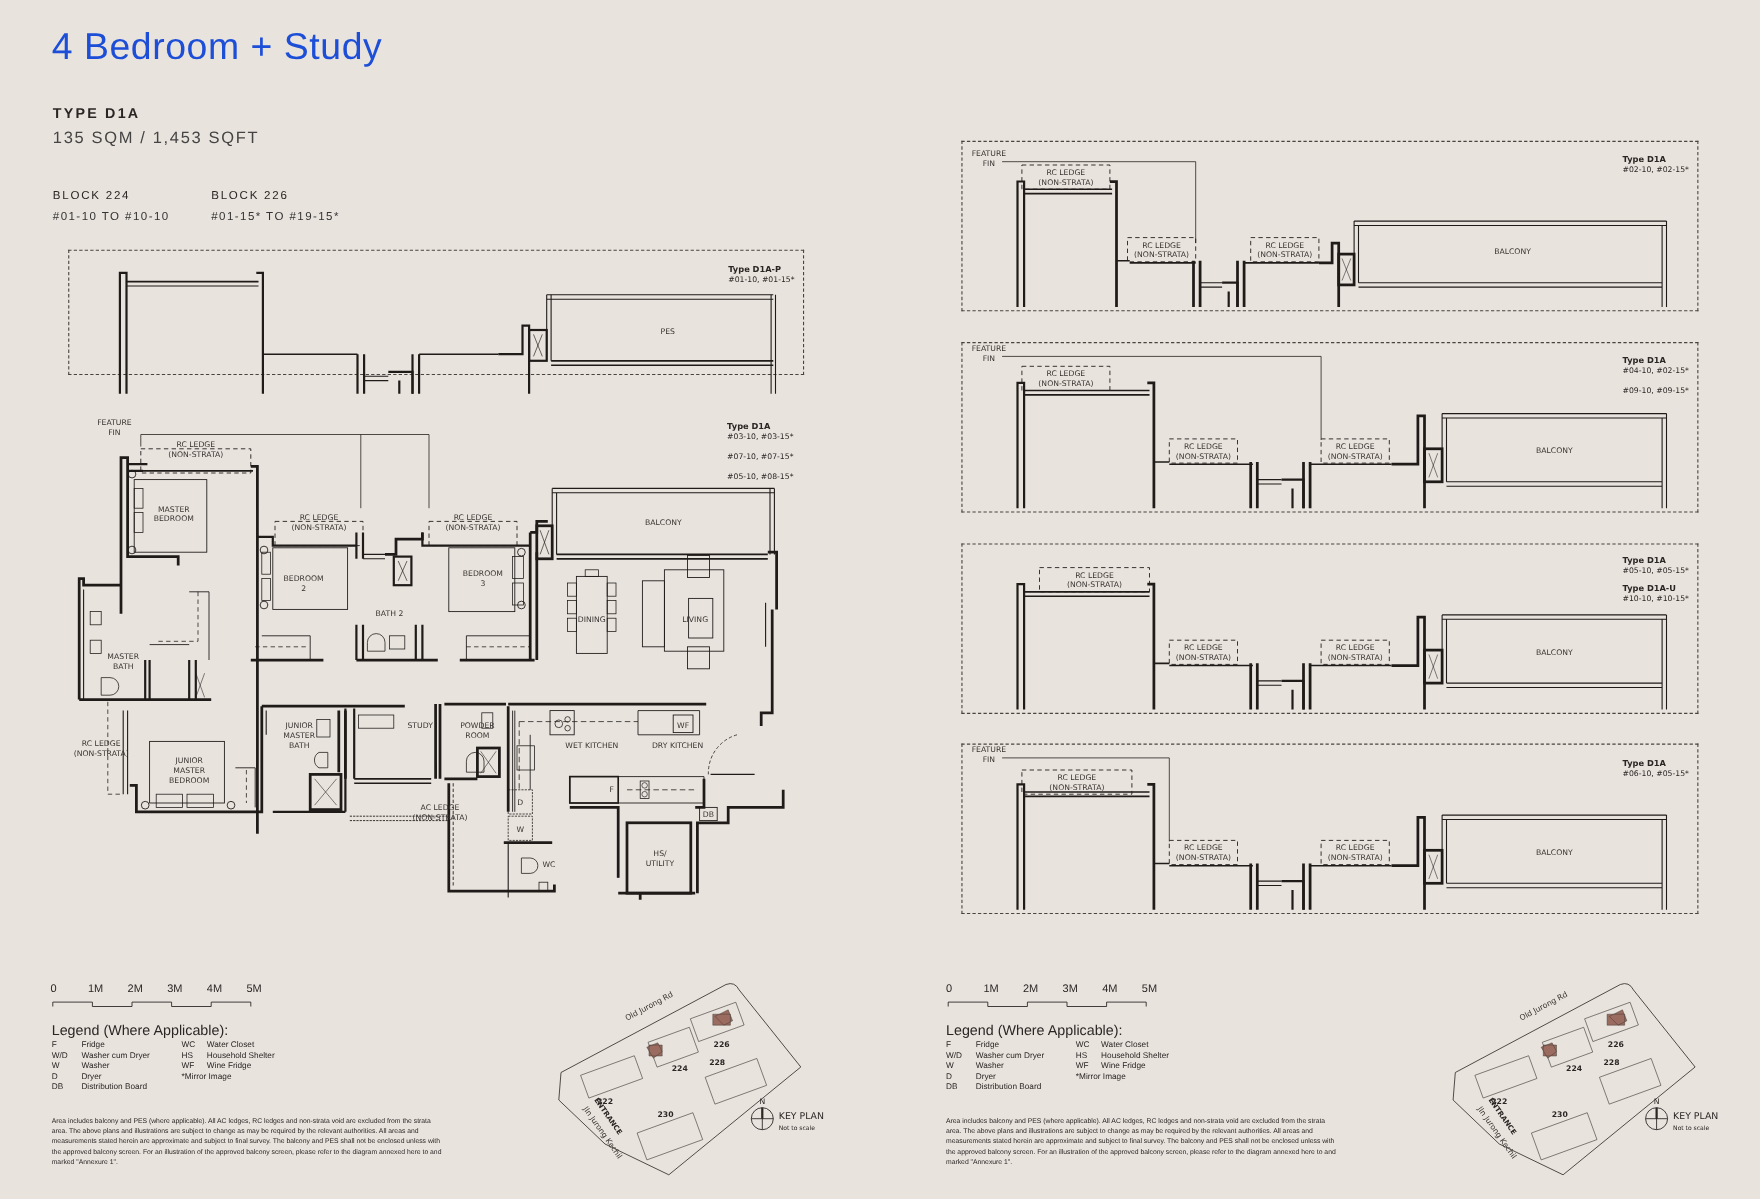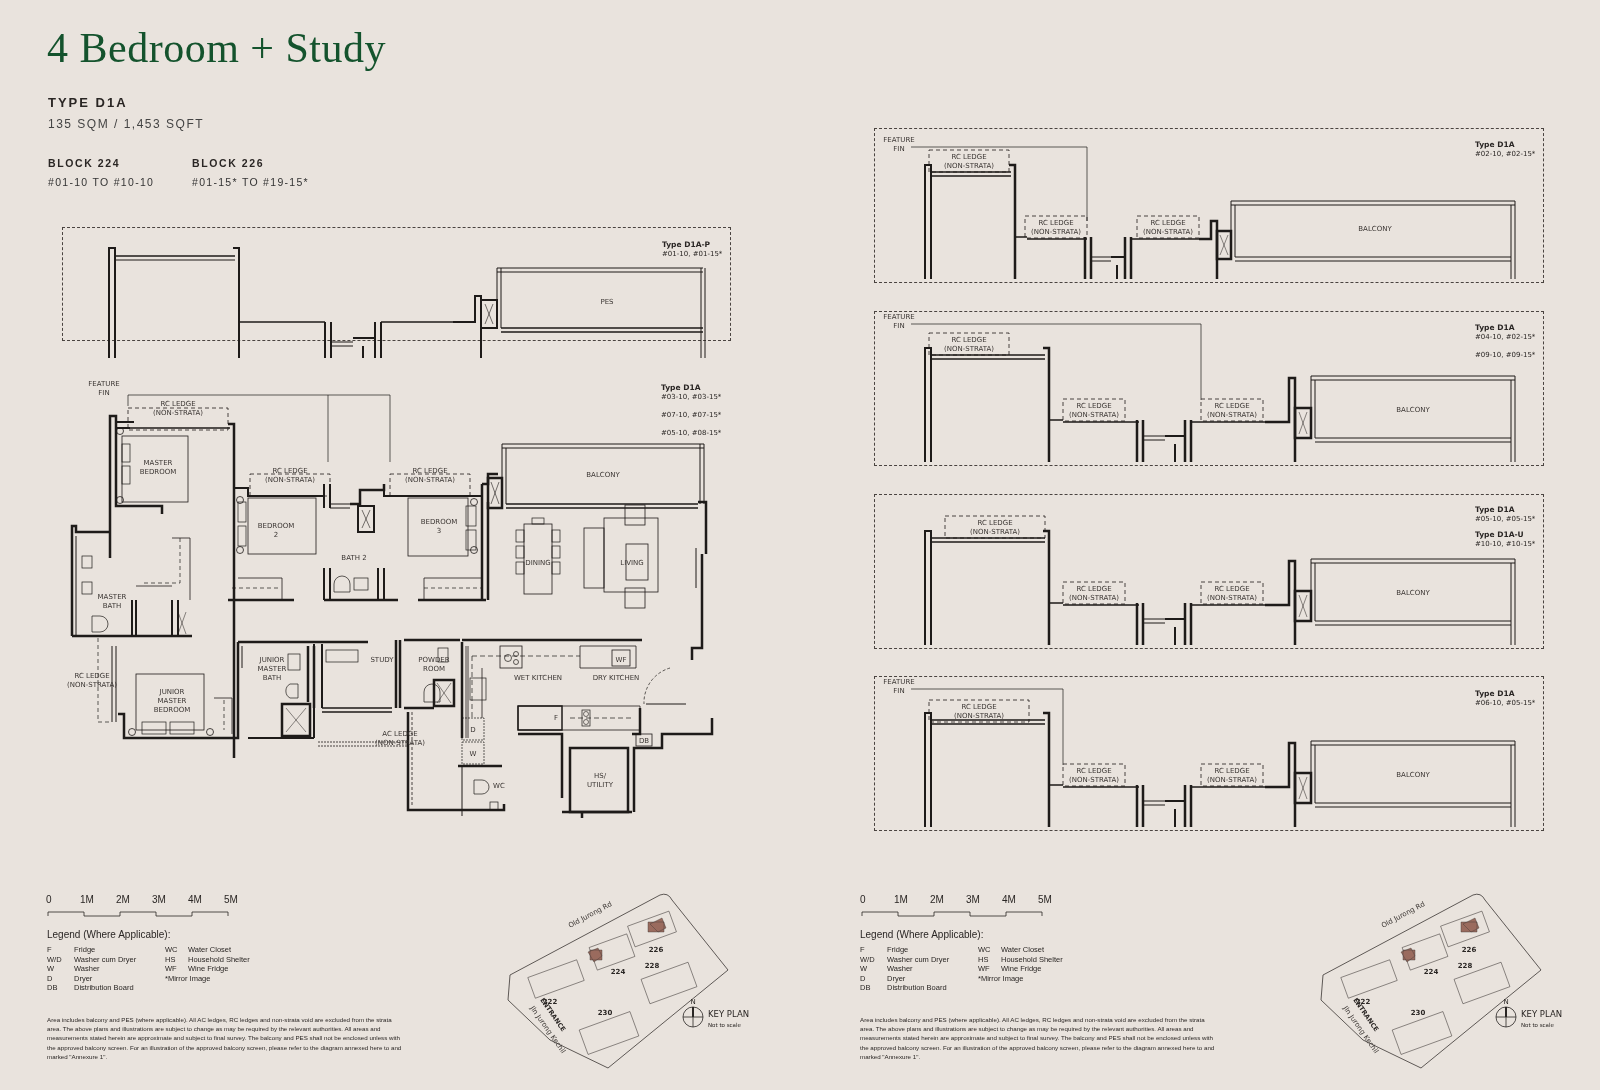"4 Bedroom + Study" .title { color: #14532d -> #1d4ed8; font-family: Liberation Serif, serif -> Liberation Sans, sans-serif; font-size: 42px -> 34px }
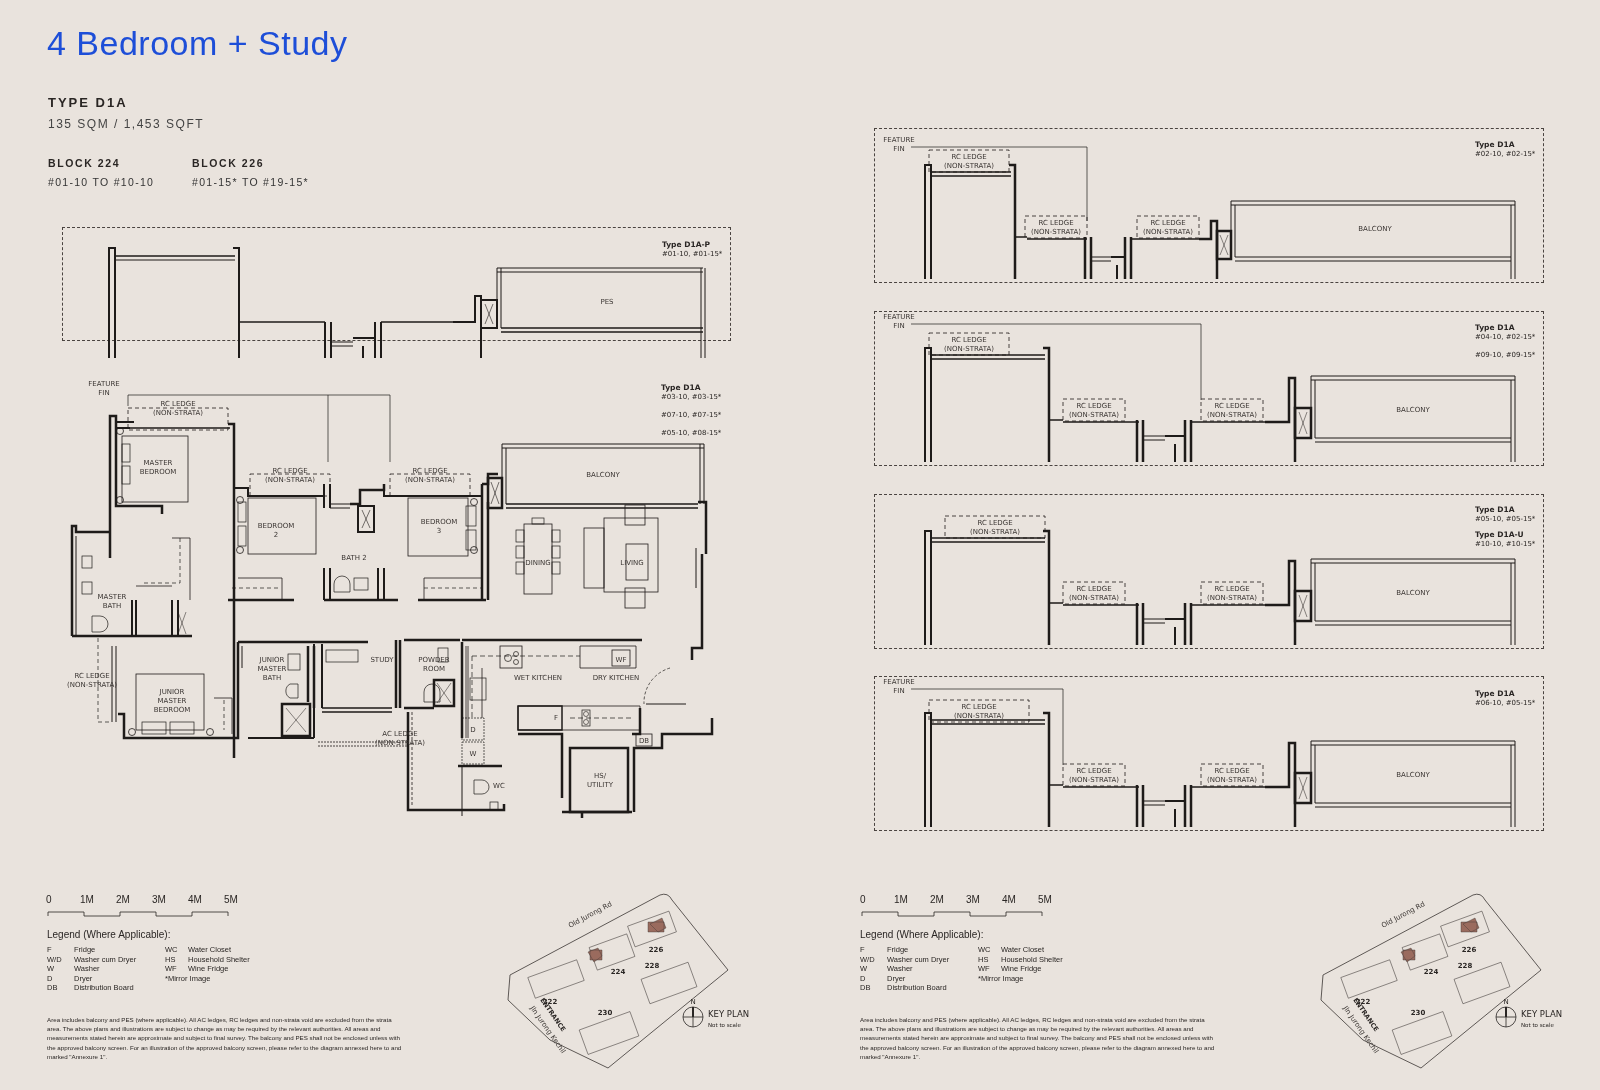"135 SQM / 1,453 SQFT" .area { font-size: 12px -> 15px }
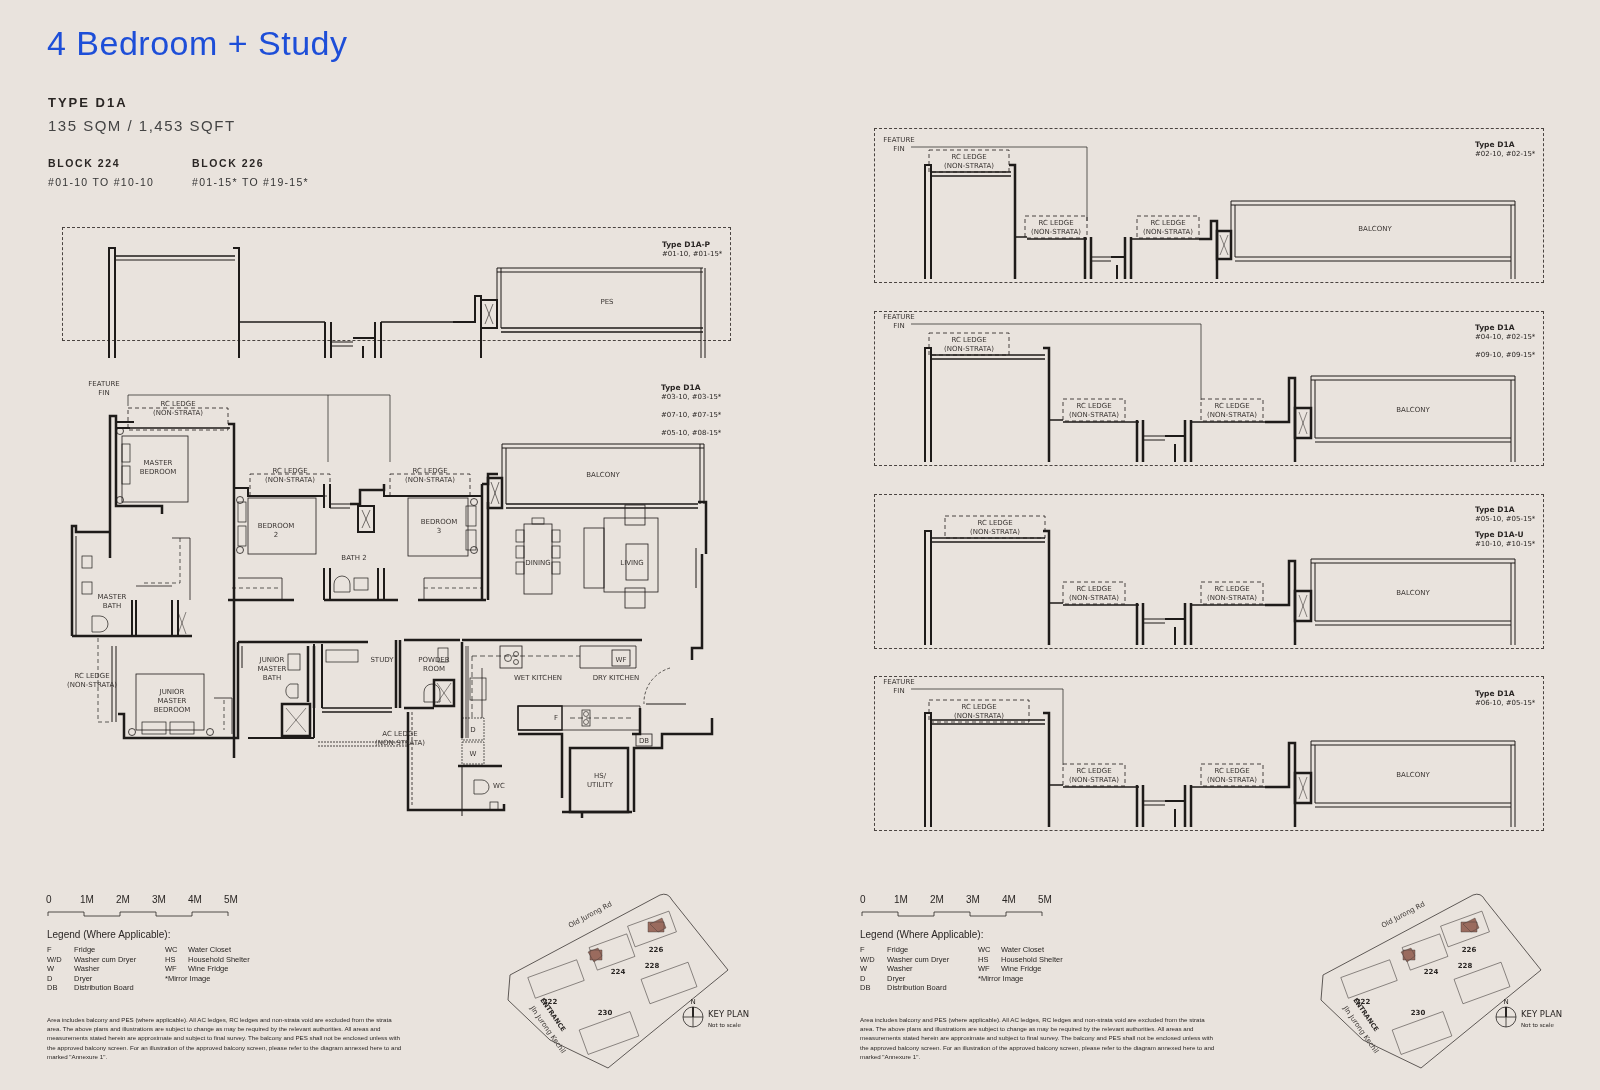"BLOCK 224" .blk-h { font-weight: bold -> normal; margin-top: none -> 15px }
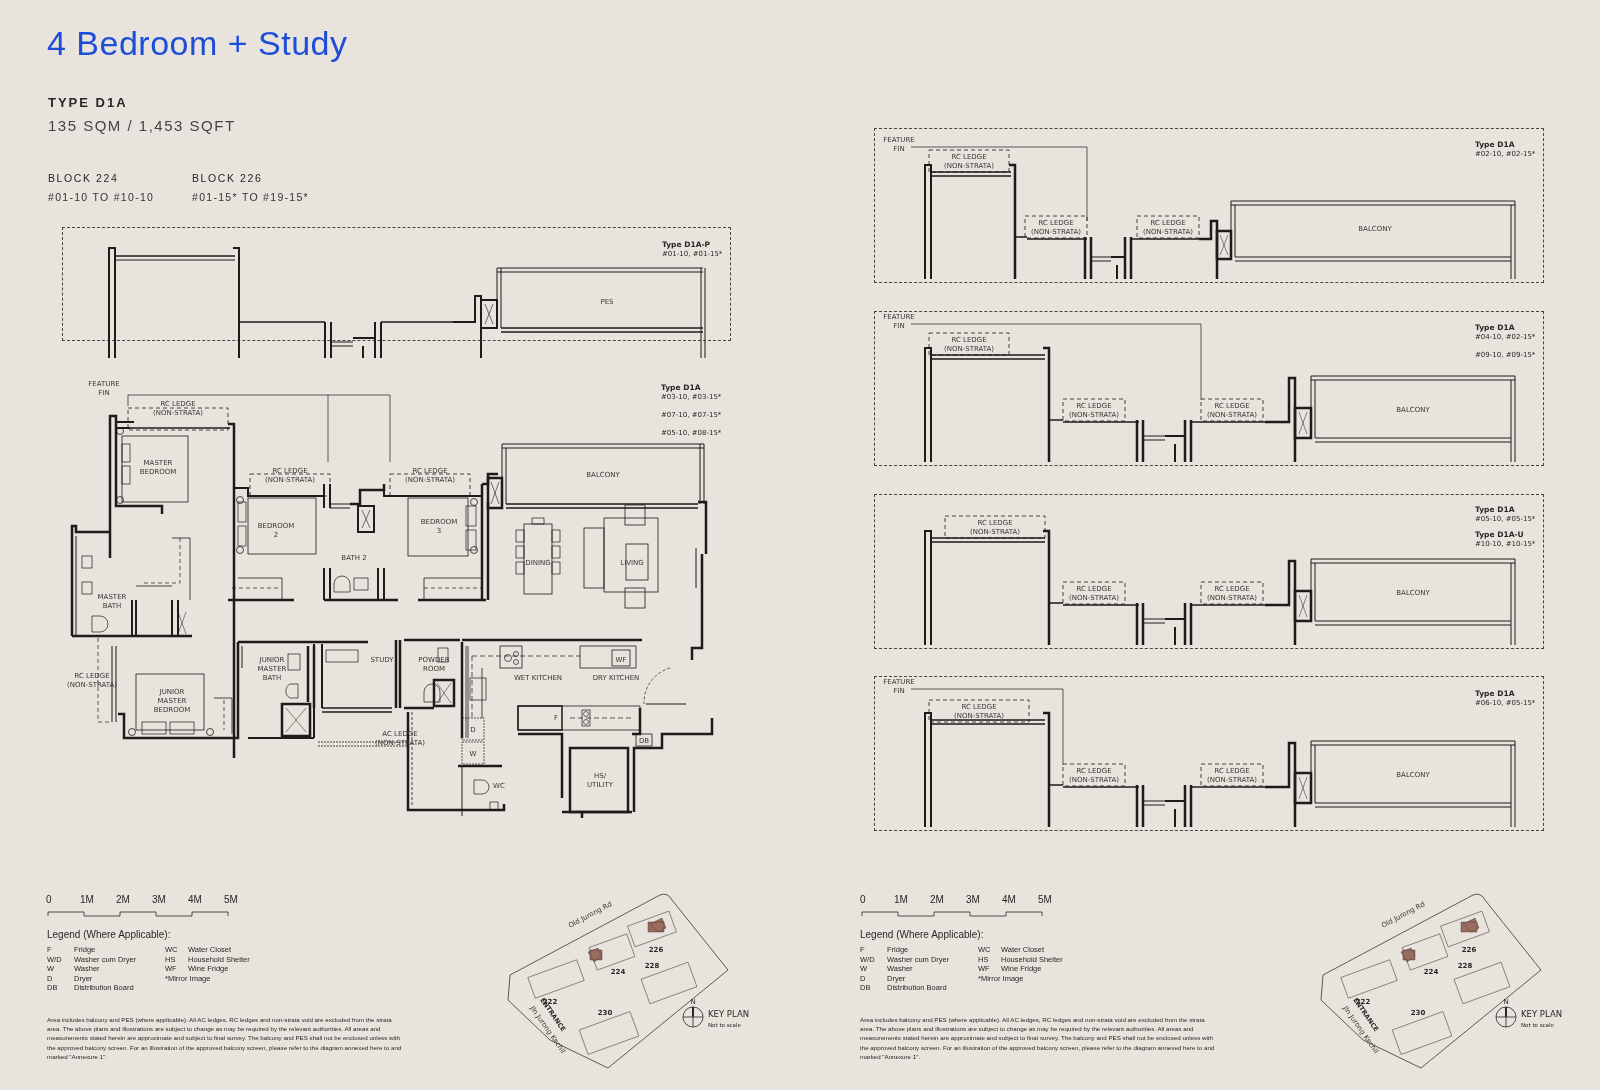"Legend (Where Applicable):" .legend-h { font-size: 10px -> 13px }
